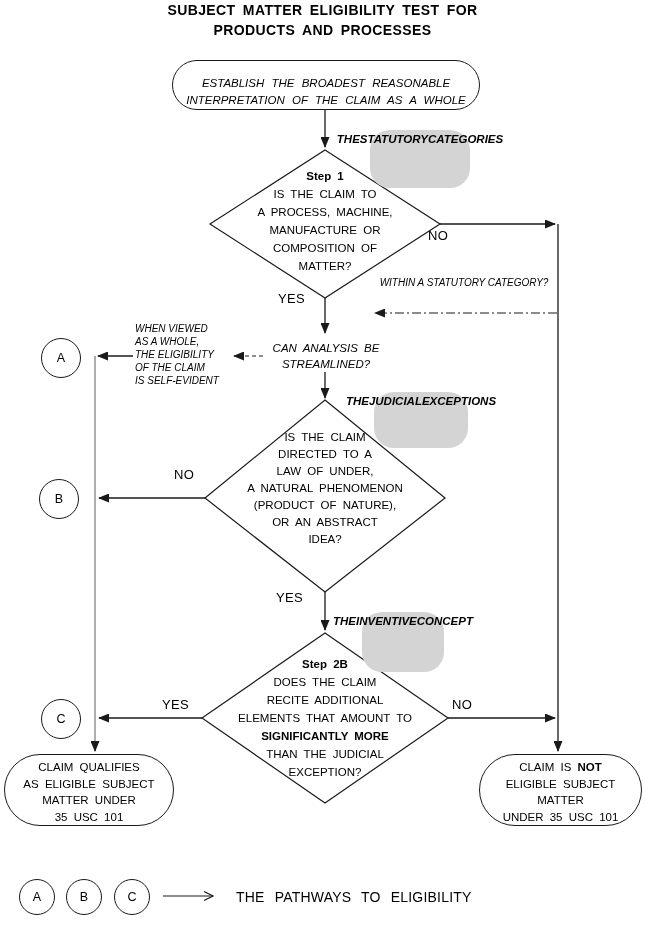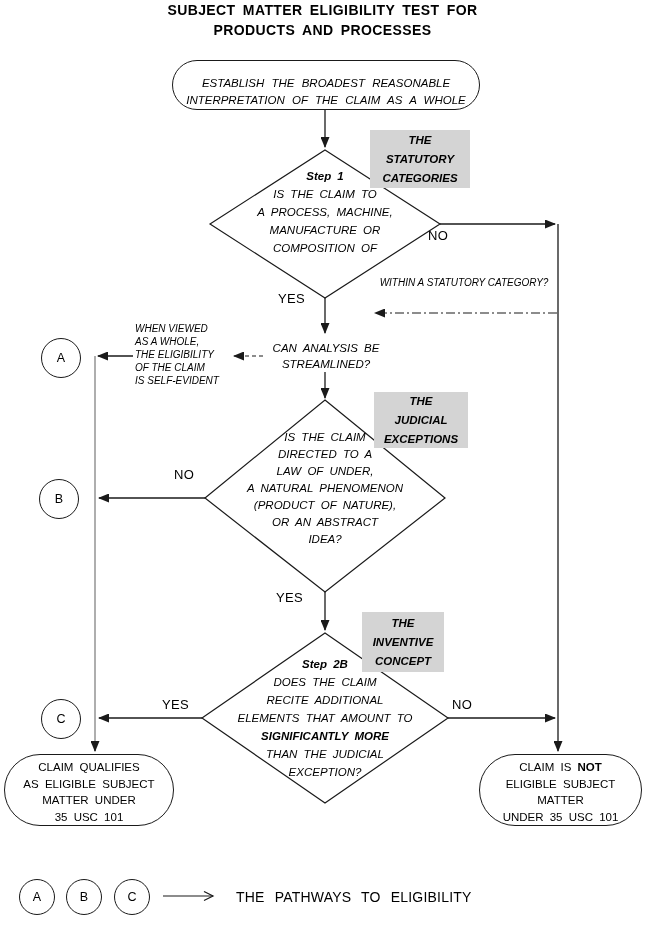"THE" .graybox { border-radius: none -> 20px; flex-direction: column -> none }
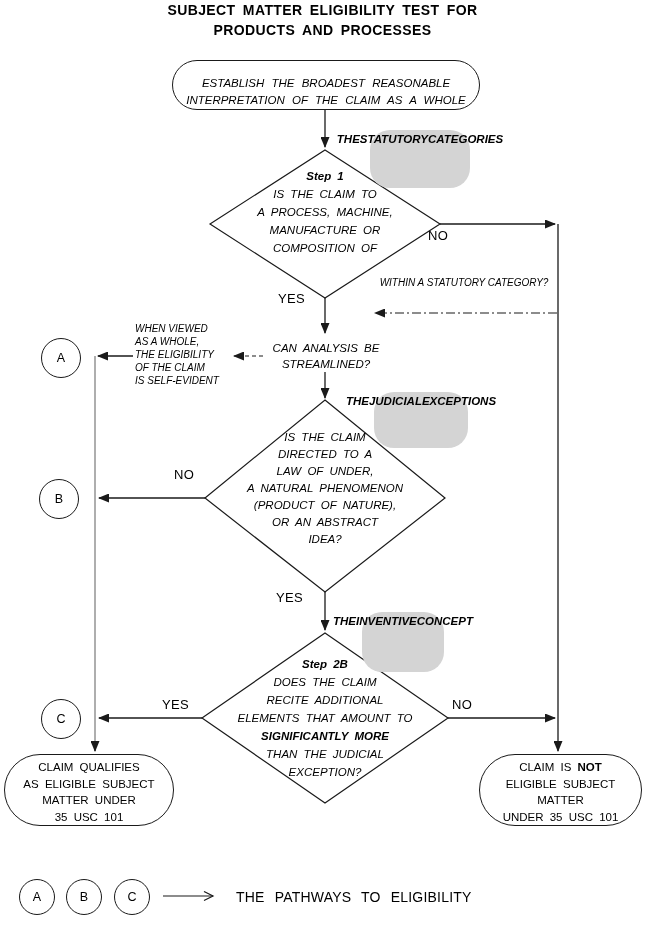"Step 1" .dtext { font-style: italic -> none }
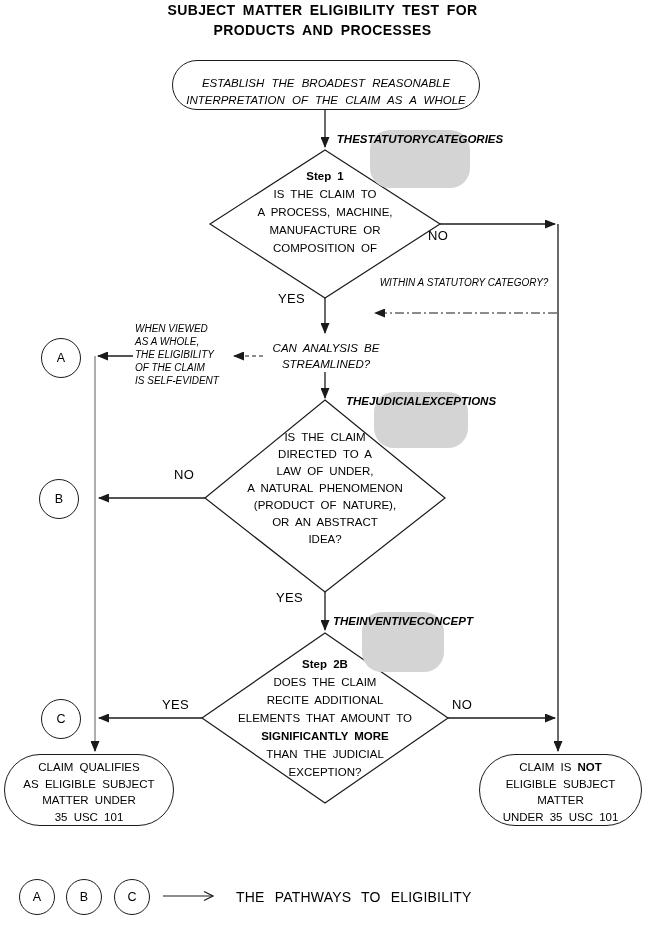"MATTER?" div { html: none -> <div>MATTER?</div> }
